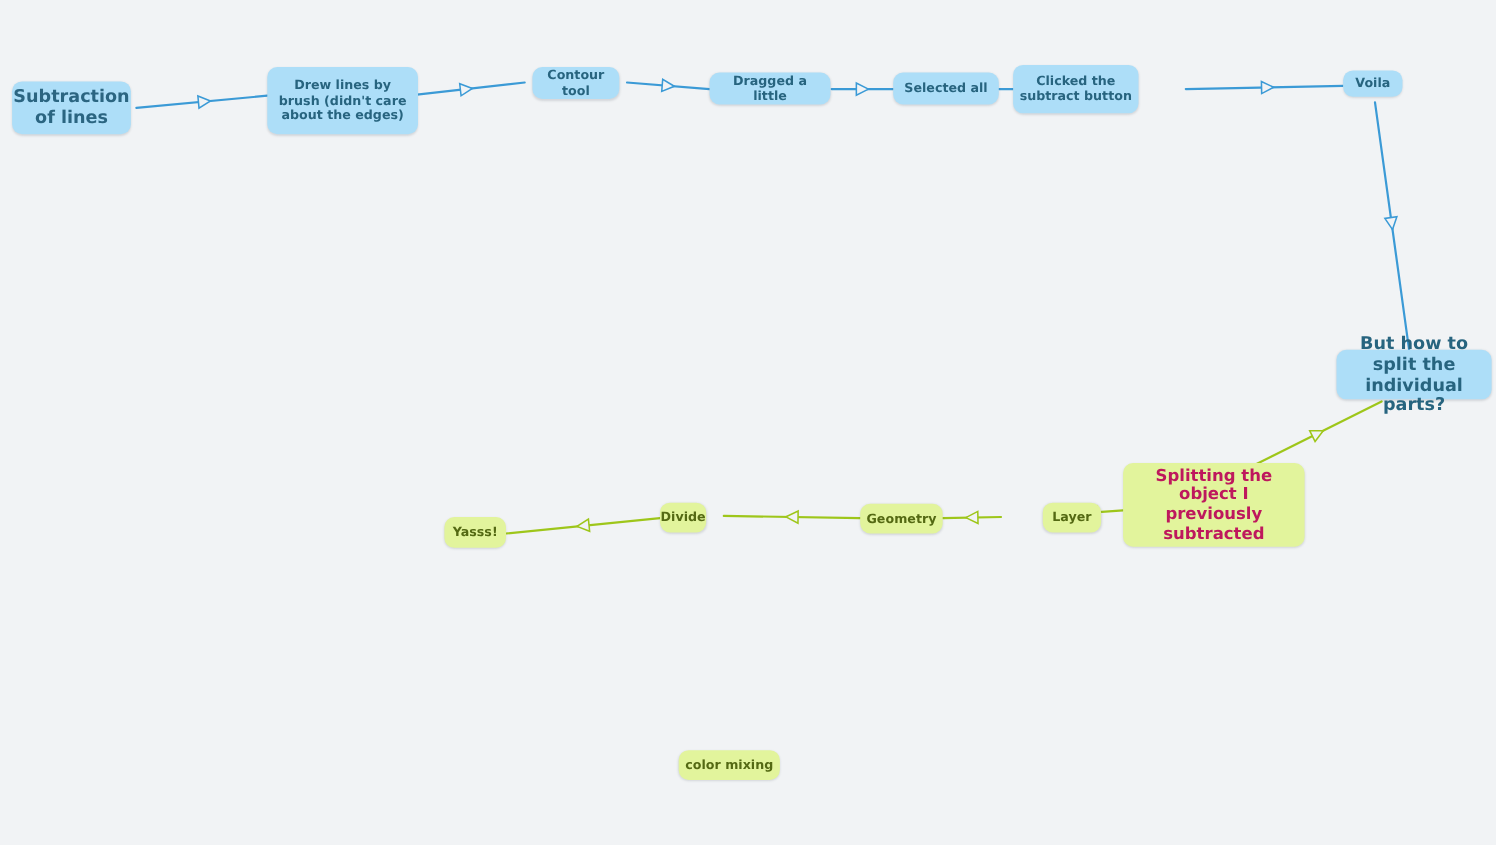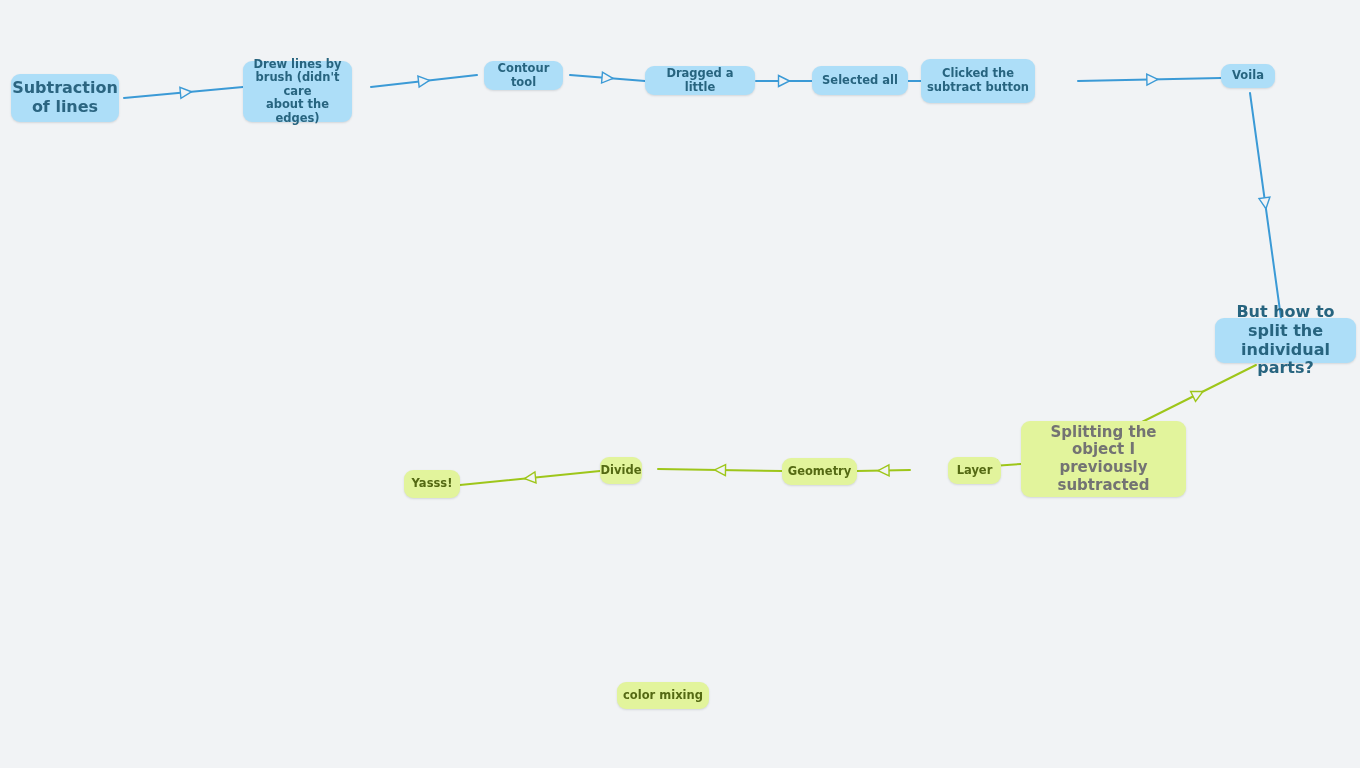"Drew lines by" div.node { width: 109px -> 137px }
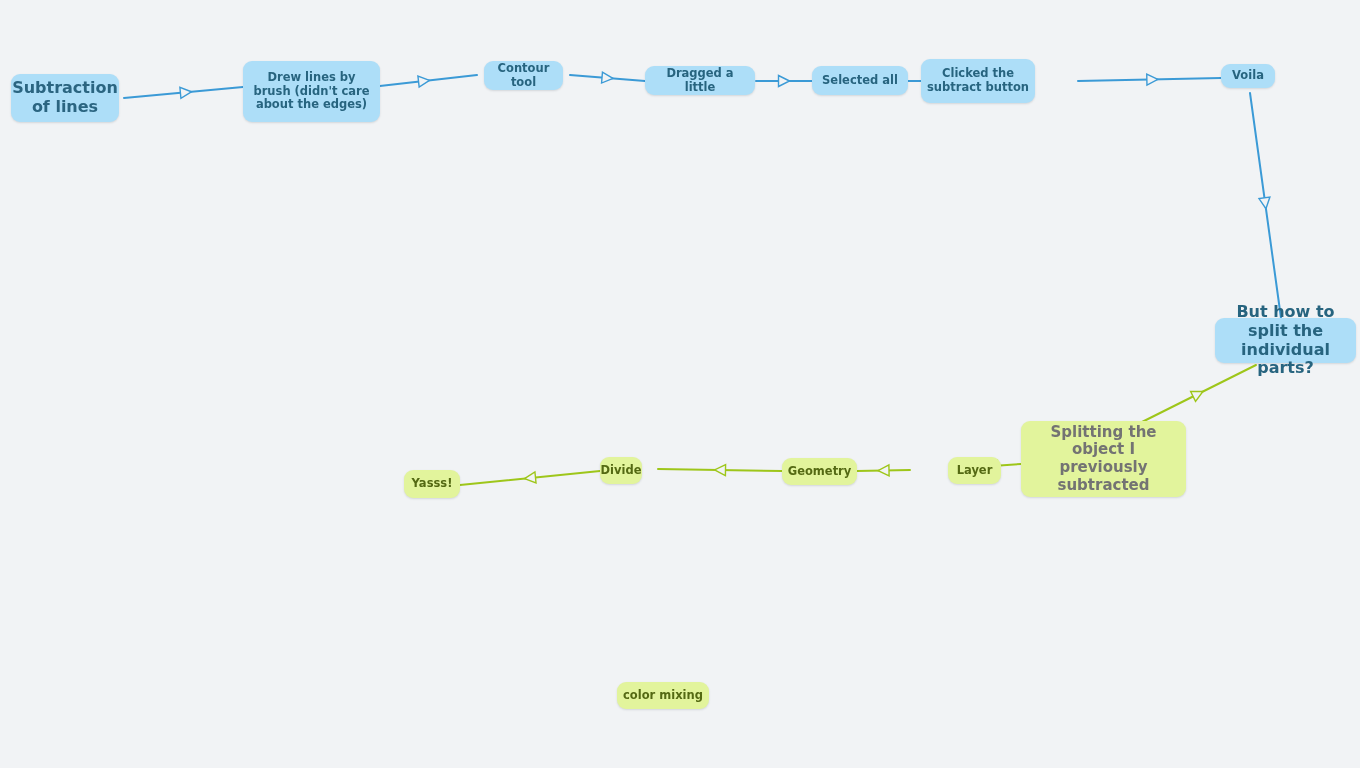"Splitting the" .node.big-green { color: #737373 -> #be185d }
